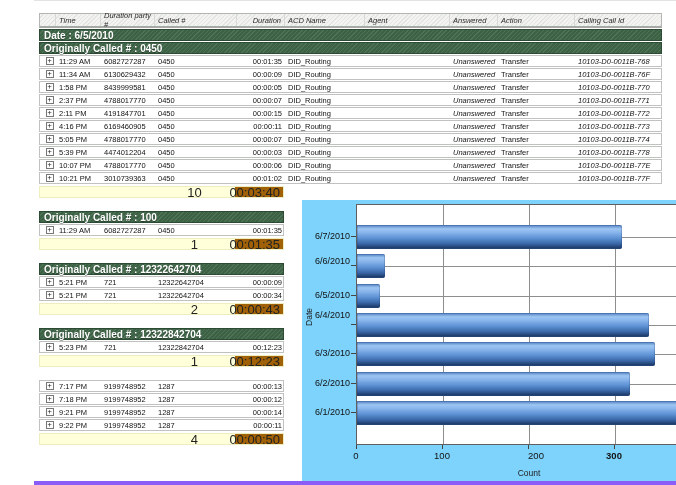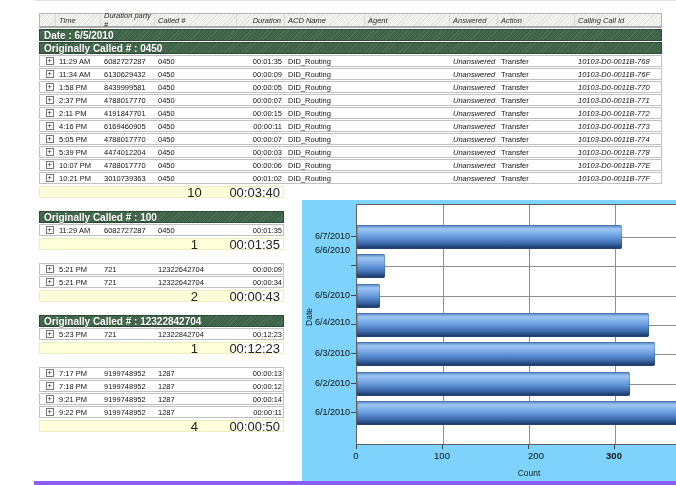"00:03:40" .srow .s-dur { background: #ffffff -> #a16207 }
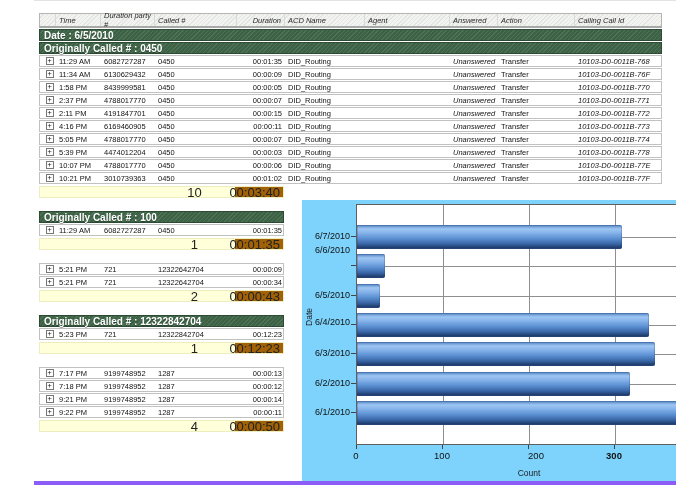"6/6/2010" div.ylab { top: 45px -> 56px }
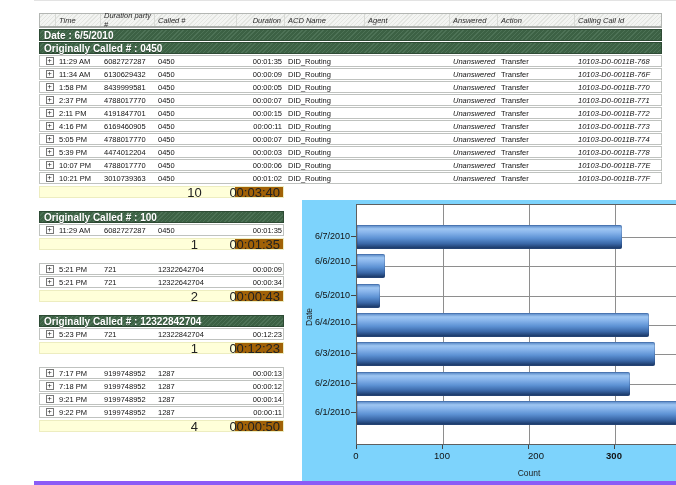"Originally Called # : 12322642704" div.greenbar { html: none -> <div>Originally Called # : 12322642704</div> }
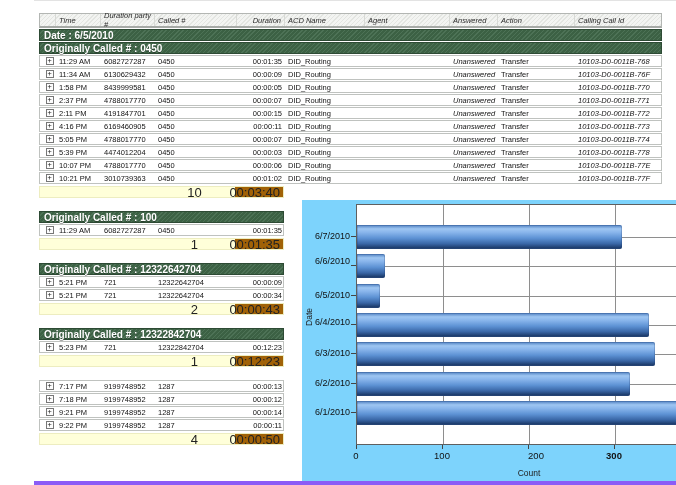"6/4/2010" div.ylab { top: 117px -> 110px }
